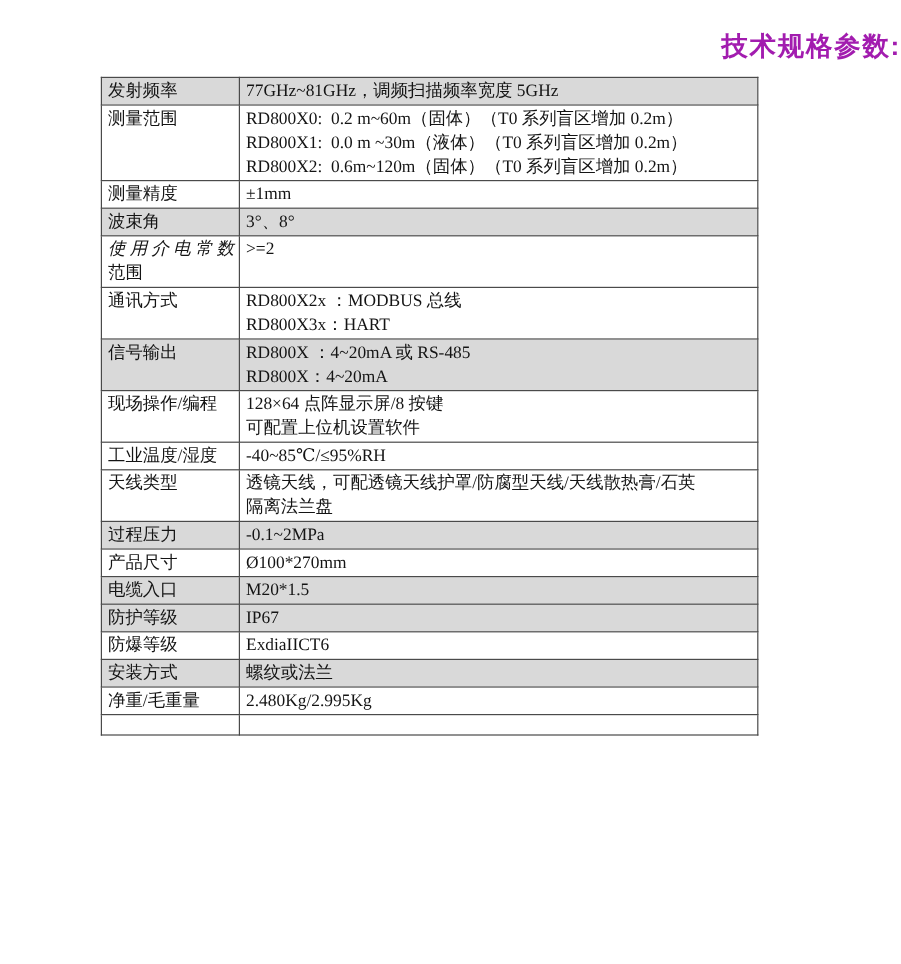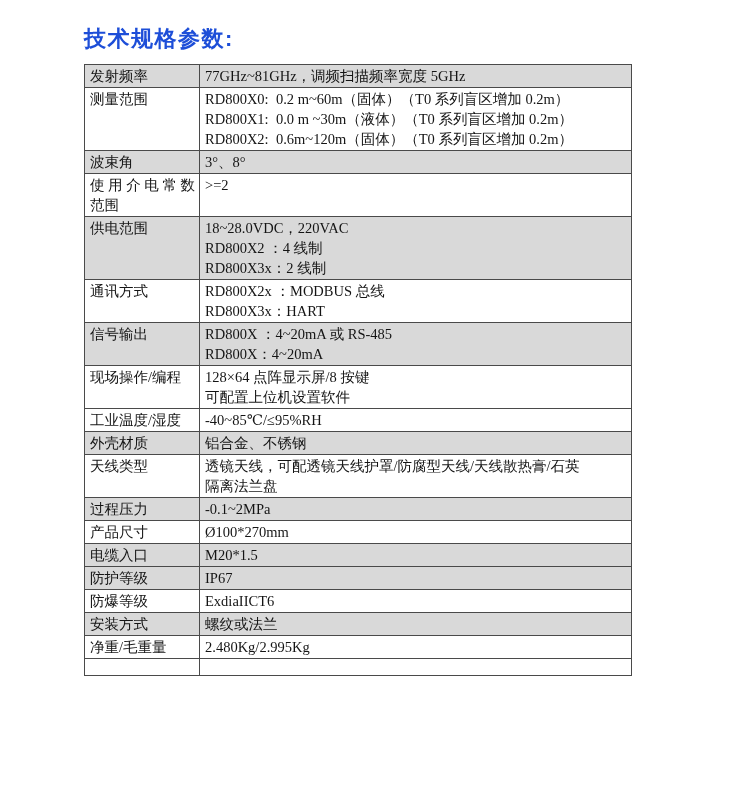"技术规格参数:" .title { color: #1d4ed8 -> #a21caf; text-align: none -> right }
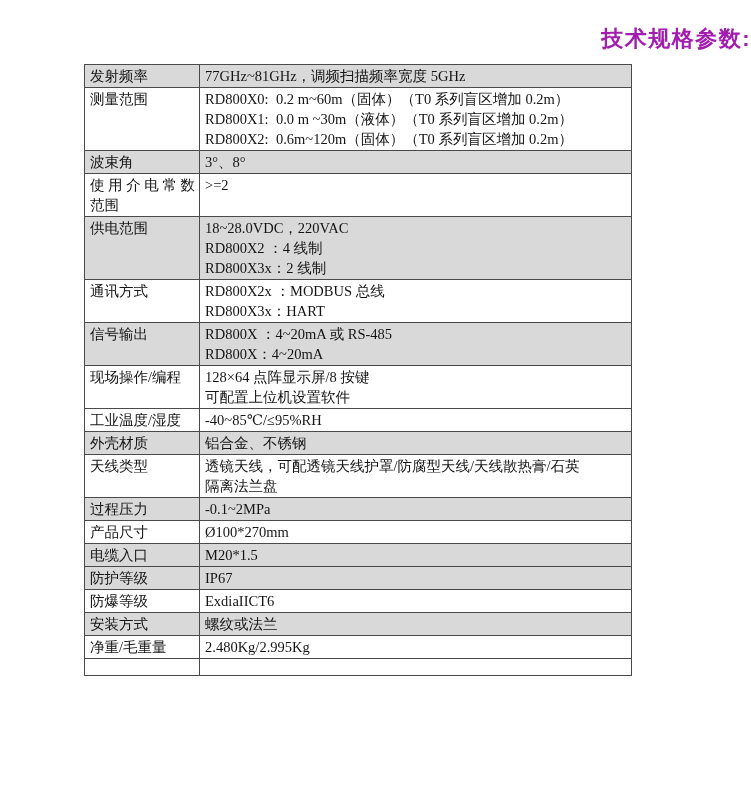"测量精度" tr { html: none -> <tr> <td> <div>测量精度</div> </td> <td> <div>±1mm</div> </td> </tr> }
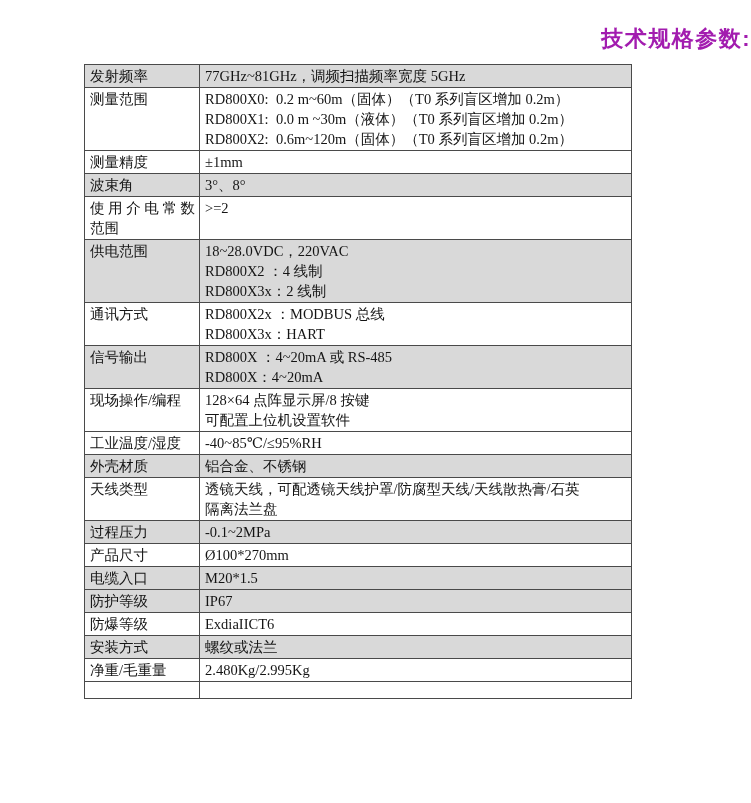"使用介电常数" td.label-cell .cell-line:not(:last-child) { font-style: none -> italic }
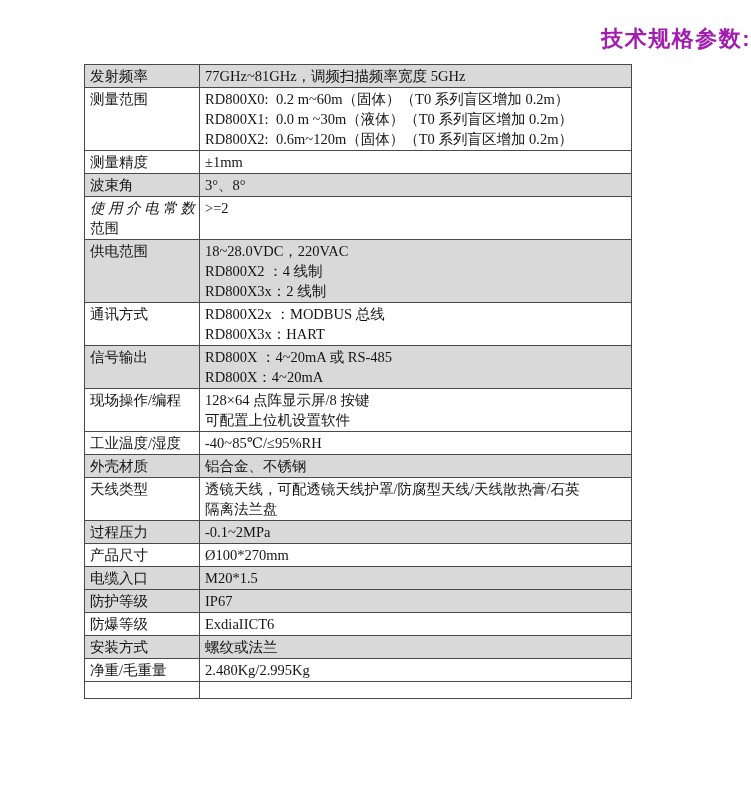"供电范围" tr.shaded { html: <tr> <td> <div>供电范围</div> </td> <td> <div>18~28.0VDC，220VAC</div> <div>RD800X2 ：4 线制</div> <div>RD800X3x：2 线制</div> </td> </tr> -> none }
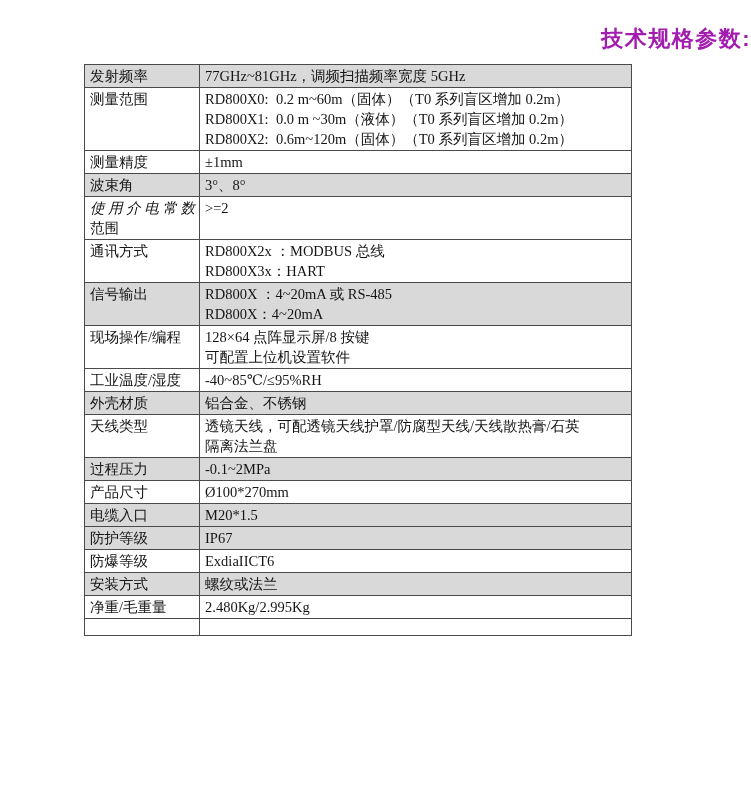"外壳材质" tr.shaded { html: <tr> <td> <div>外壳材质</div> </td> <td> <div>铝合金、不锈钢</div> </td> </tr> -> none }
